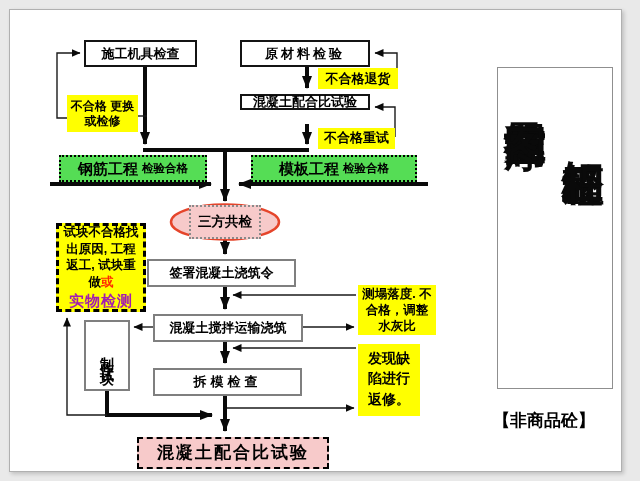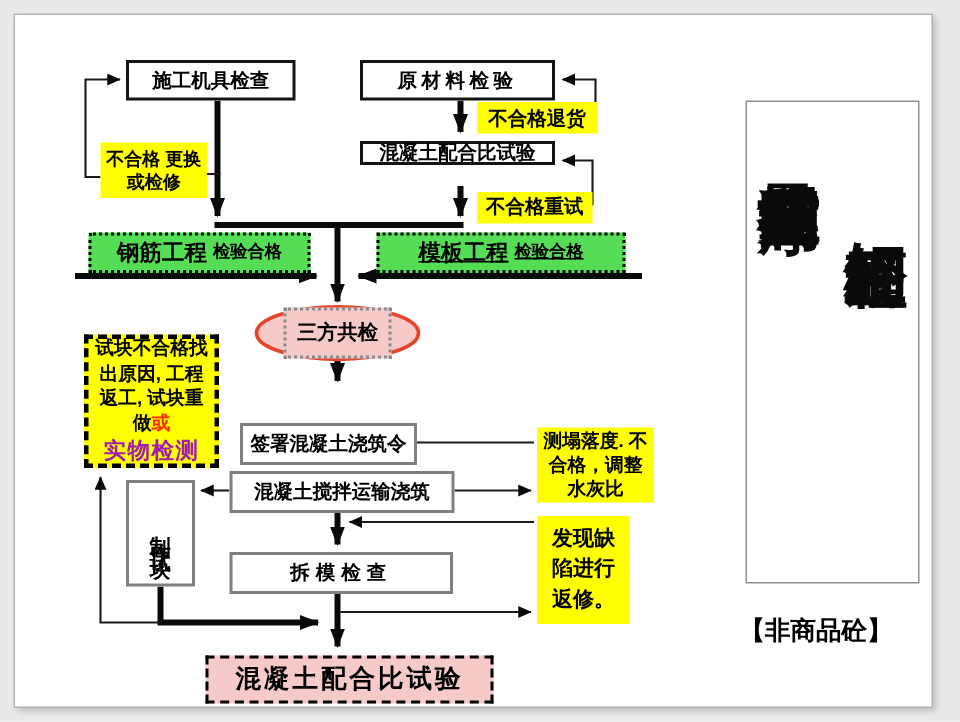"模板工程" div.node { text-decoration: underline -> none }
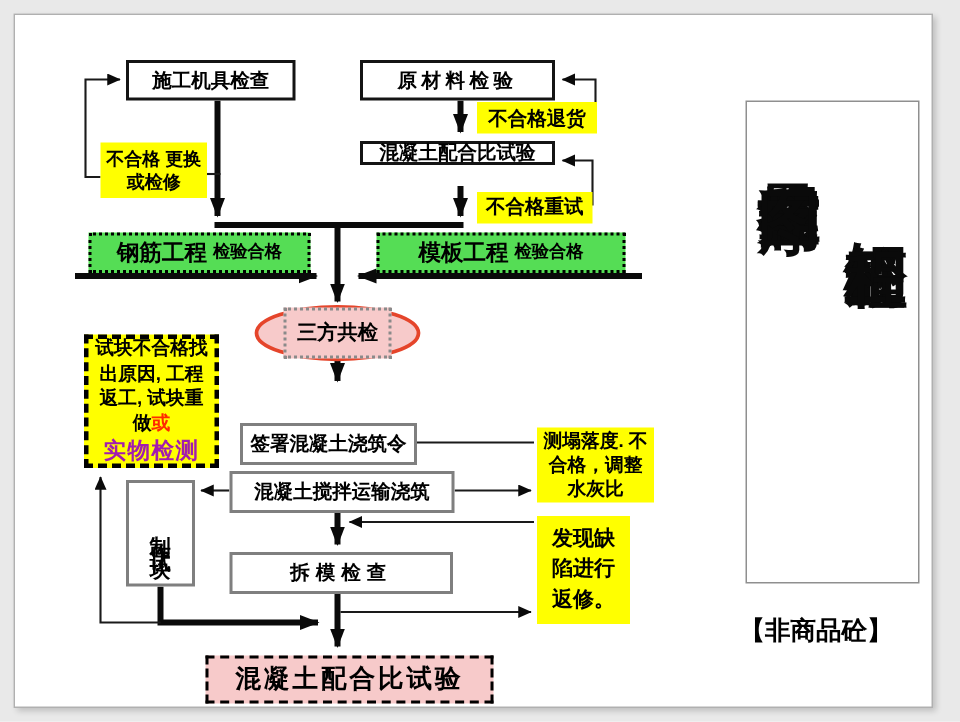"签署混凝土浇筑令" div.node { left: 160px -> 147px; margin-top: 23px -> none; width: 118px -> 149px }
